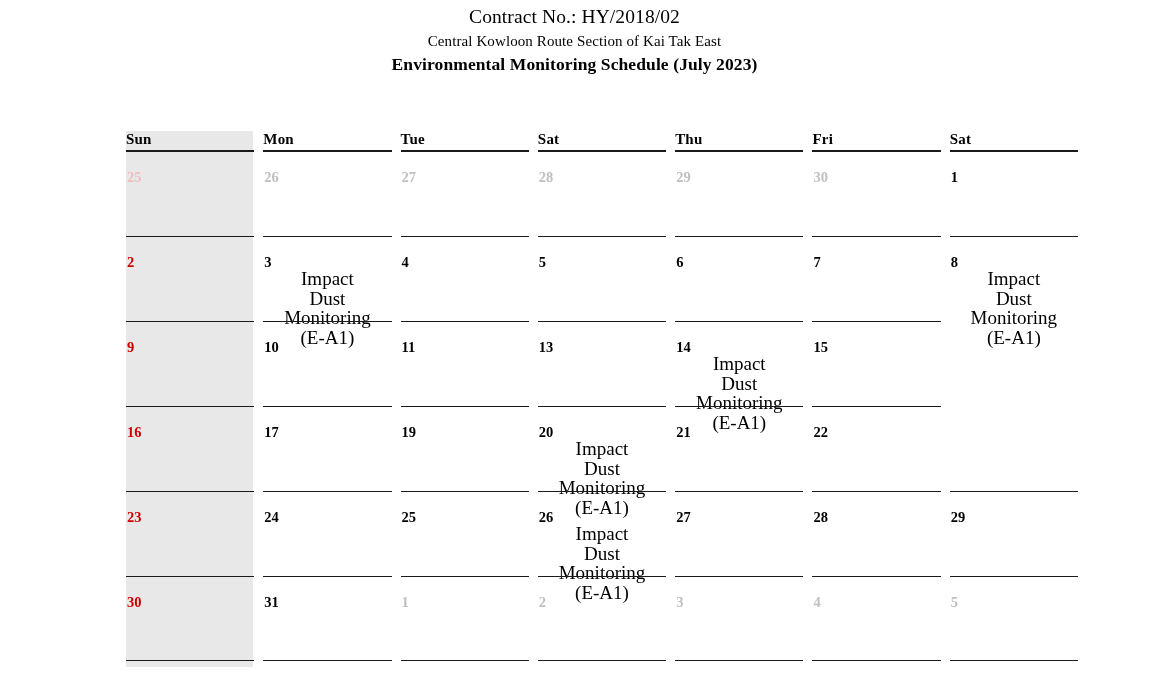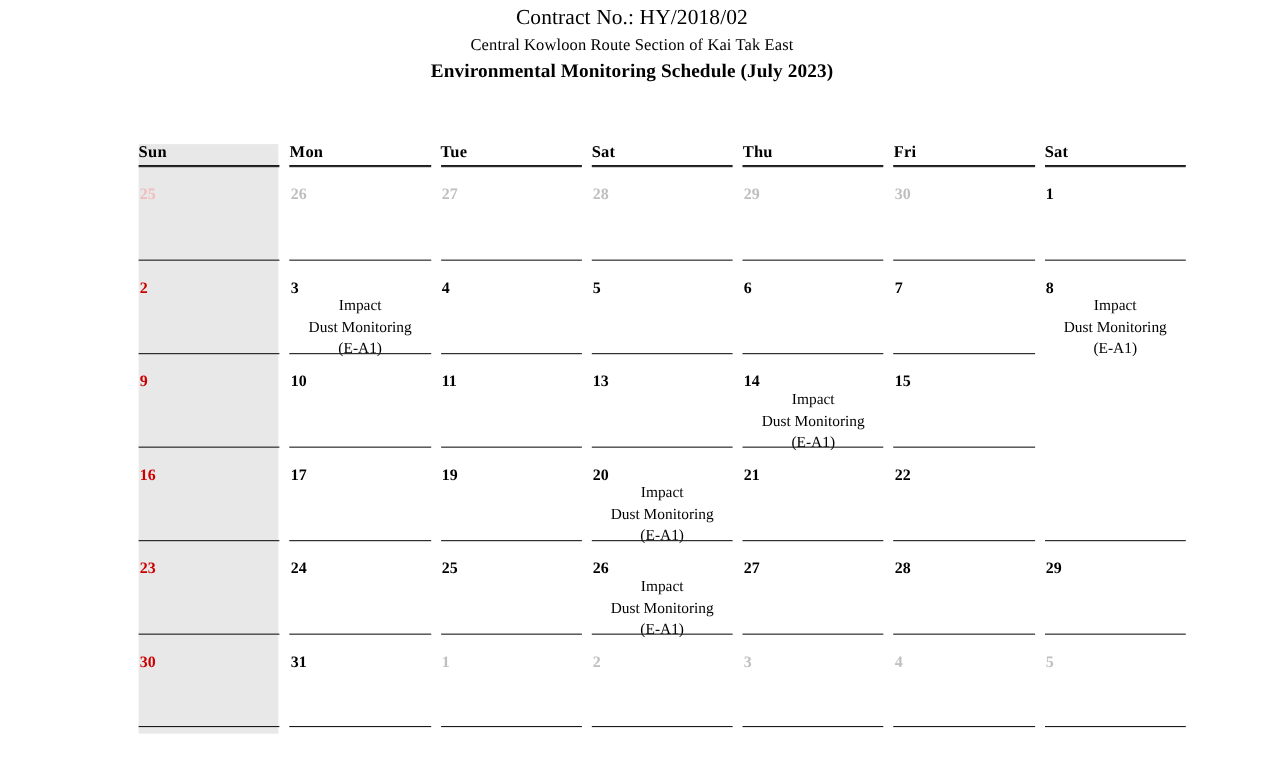"Impact" .event { font-size: 14px -> 19px }
